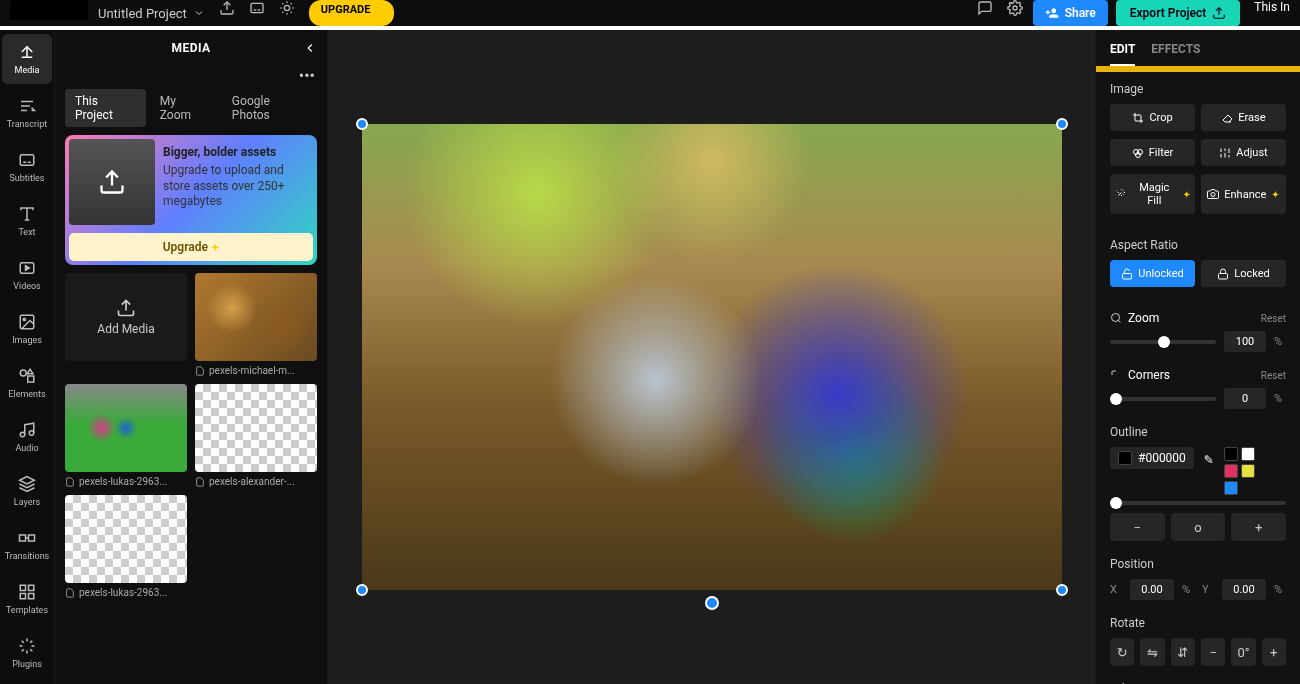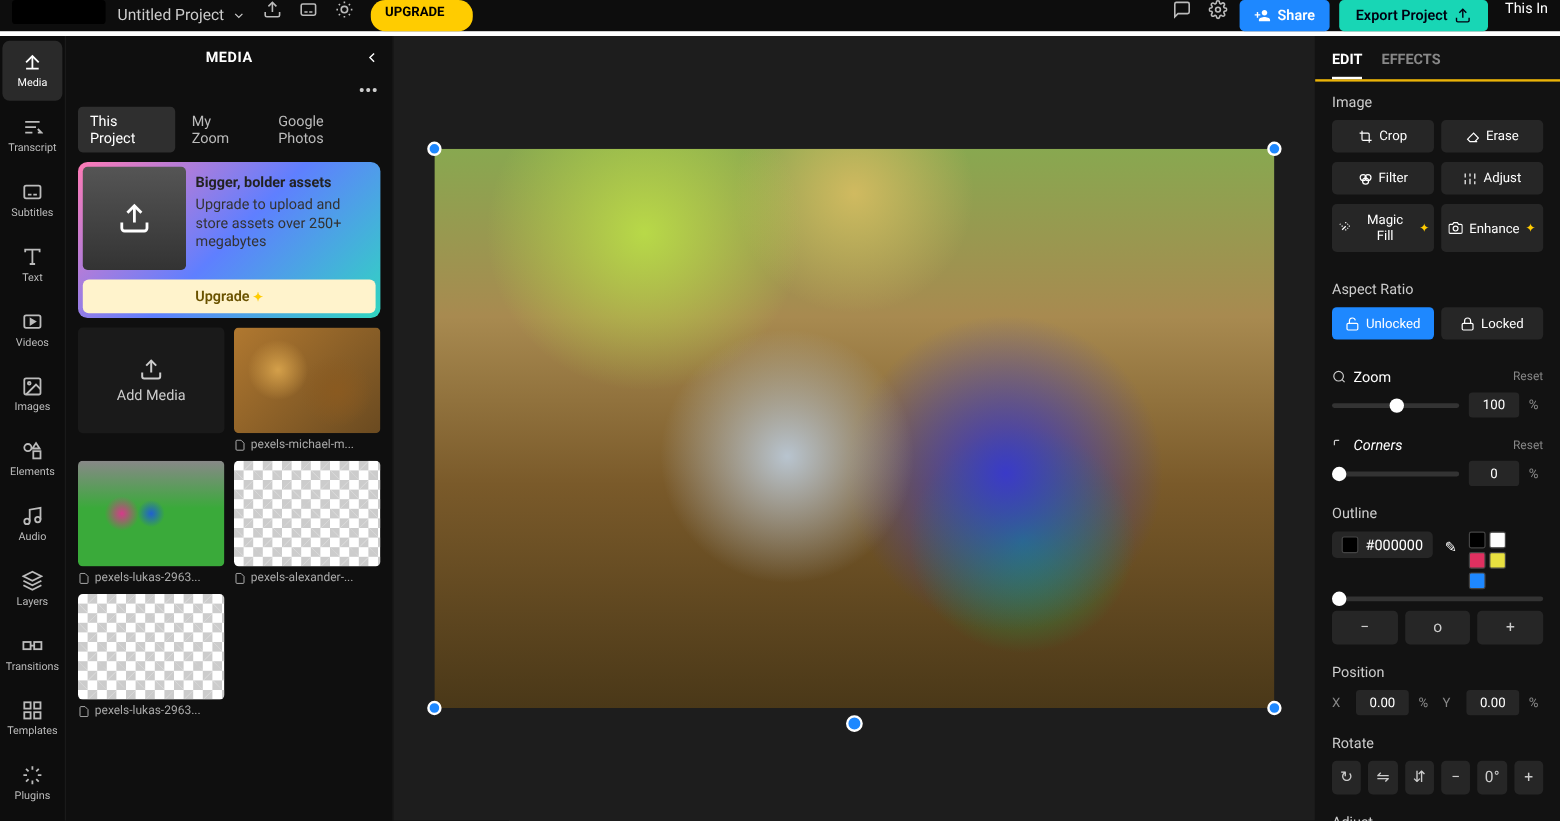"EDIT" .ptabs { border-bottom: 2px solid #eab308 -> 6px solid #eab308 }
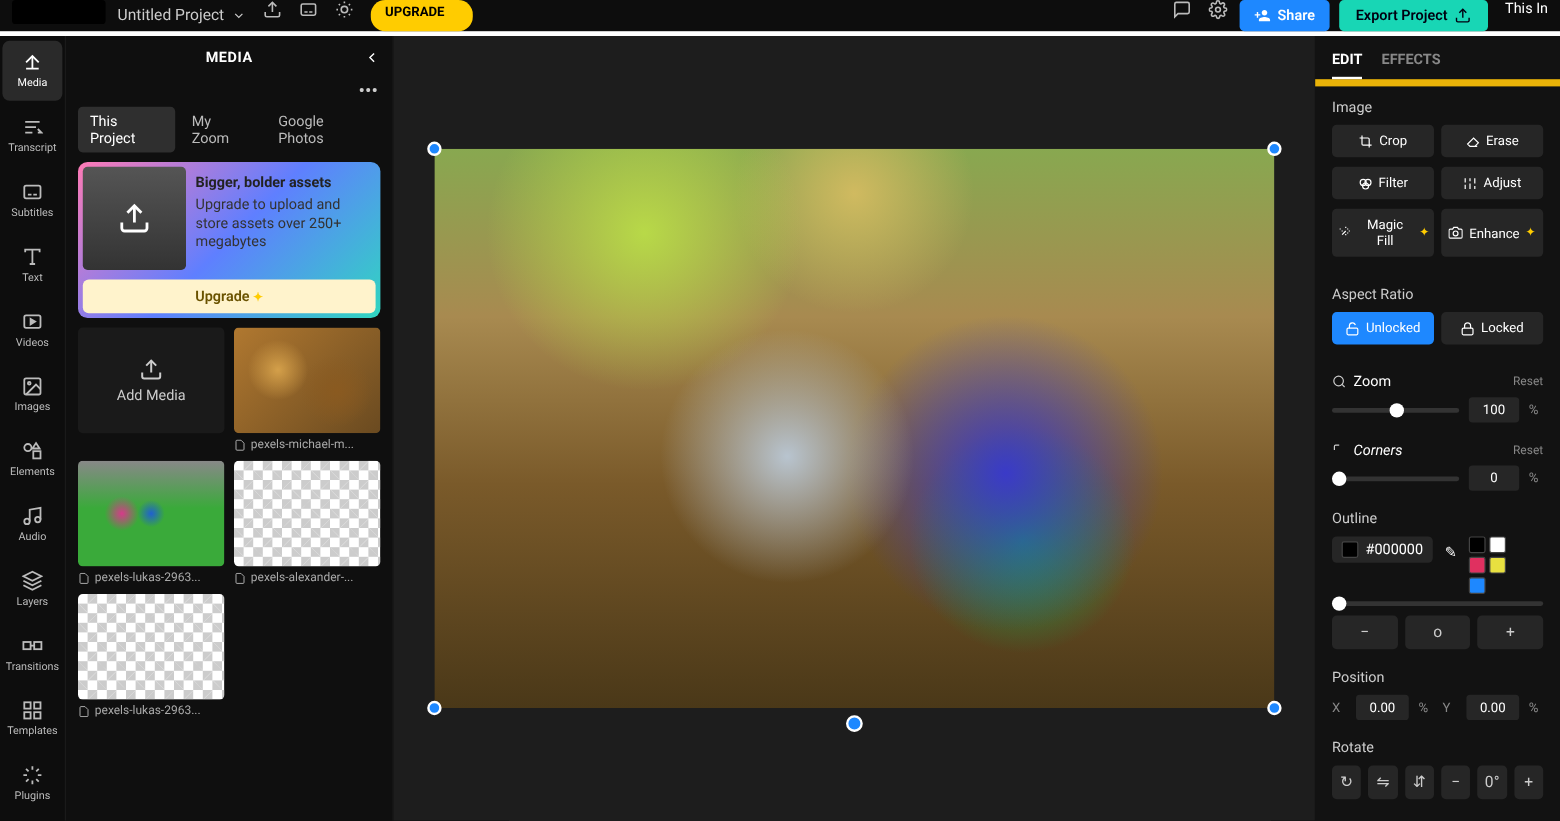"Corners" span { font-style: italic -> none }
